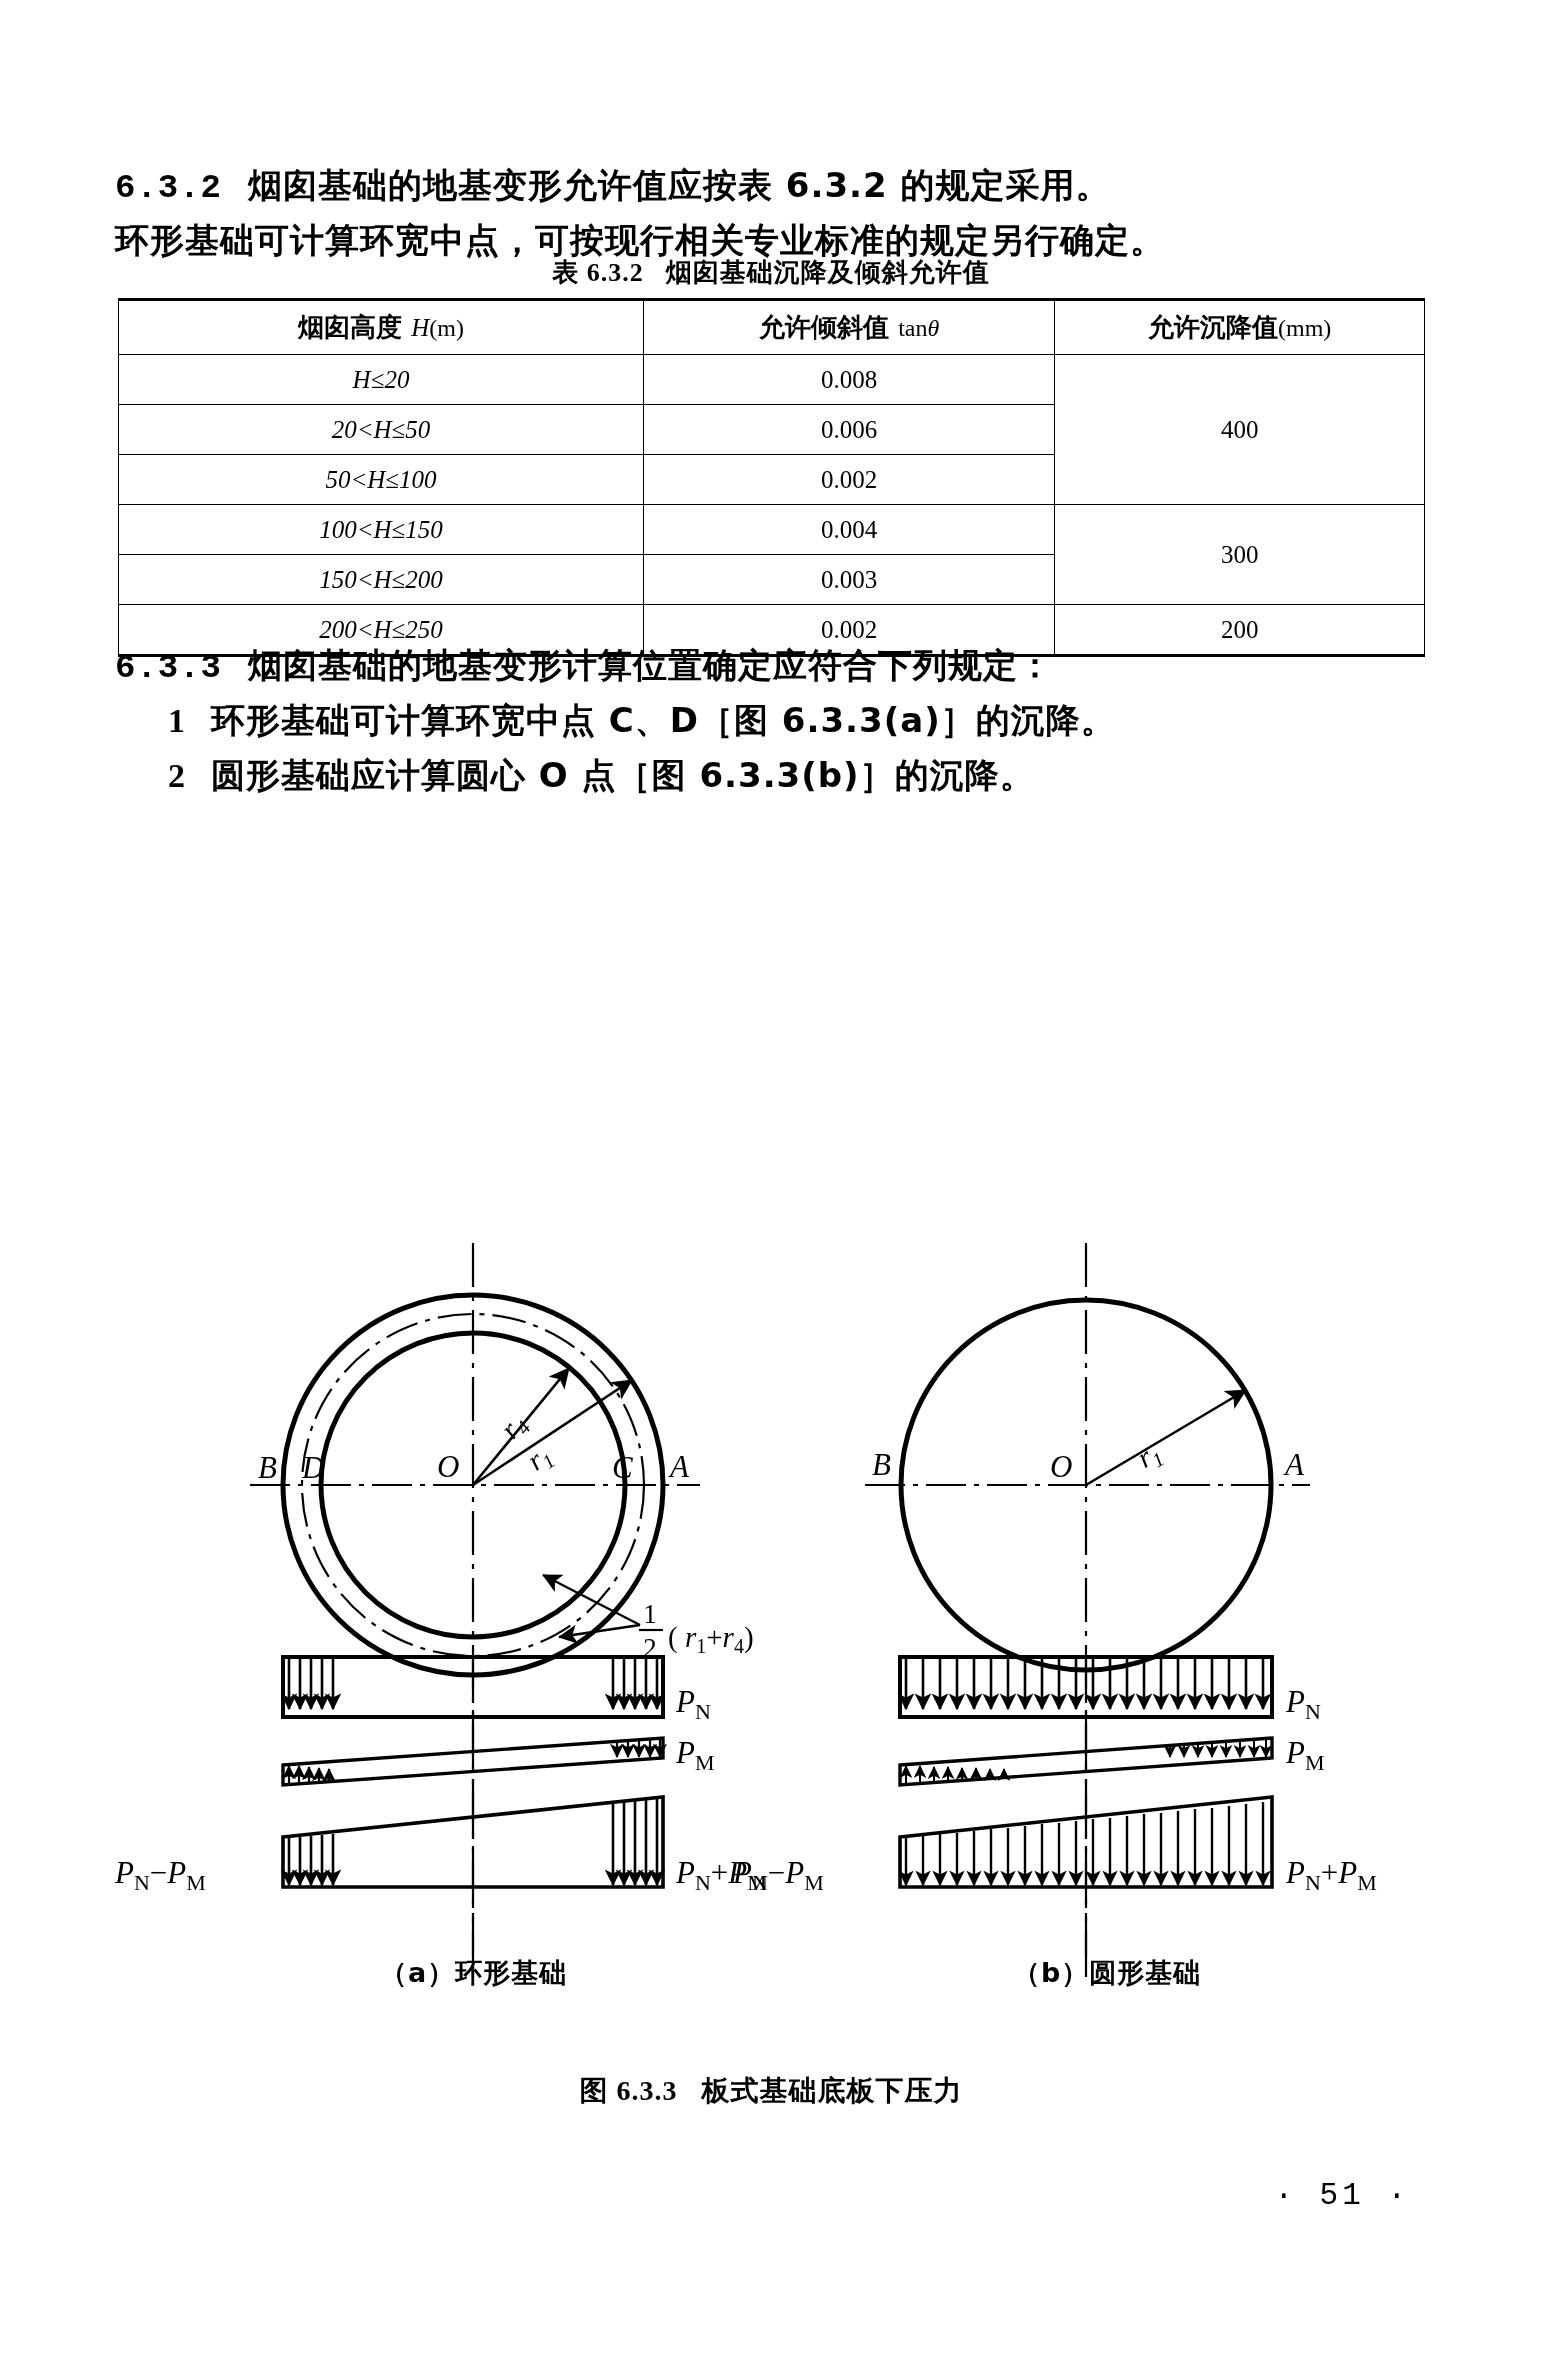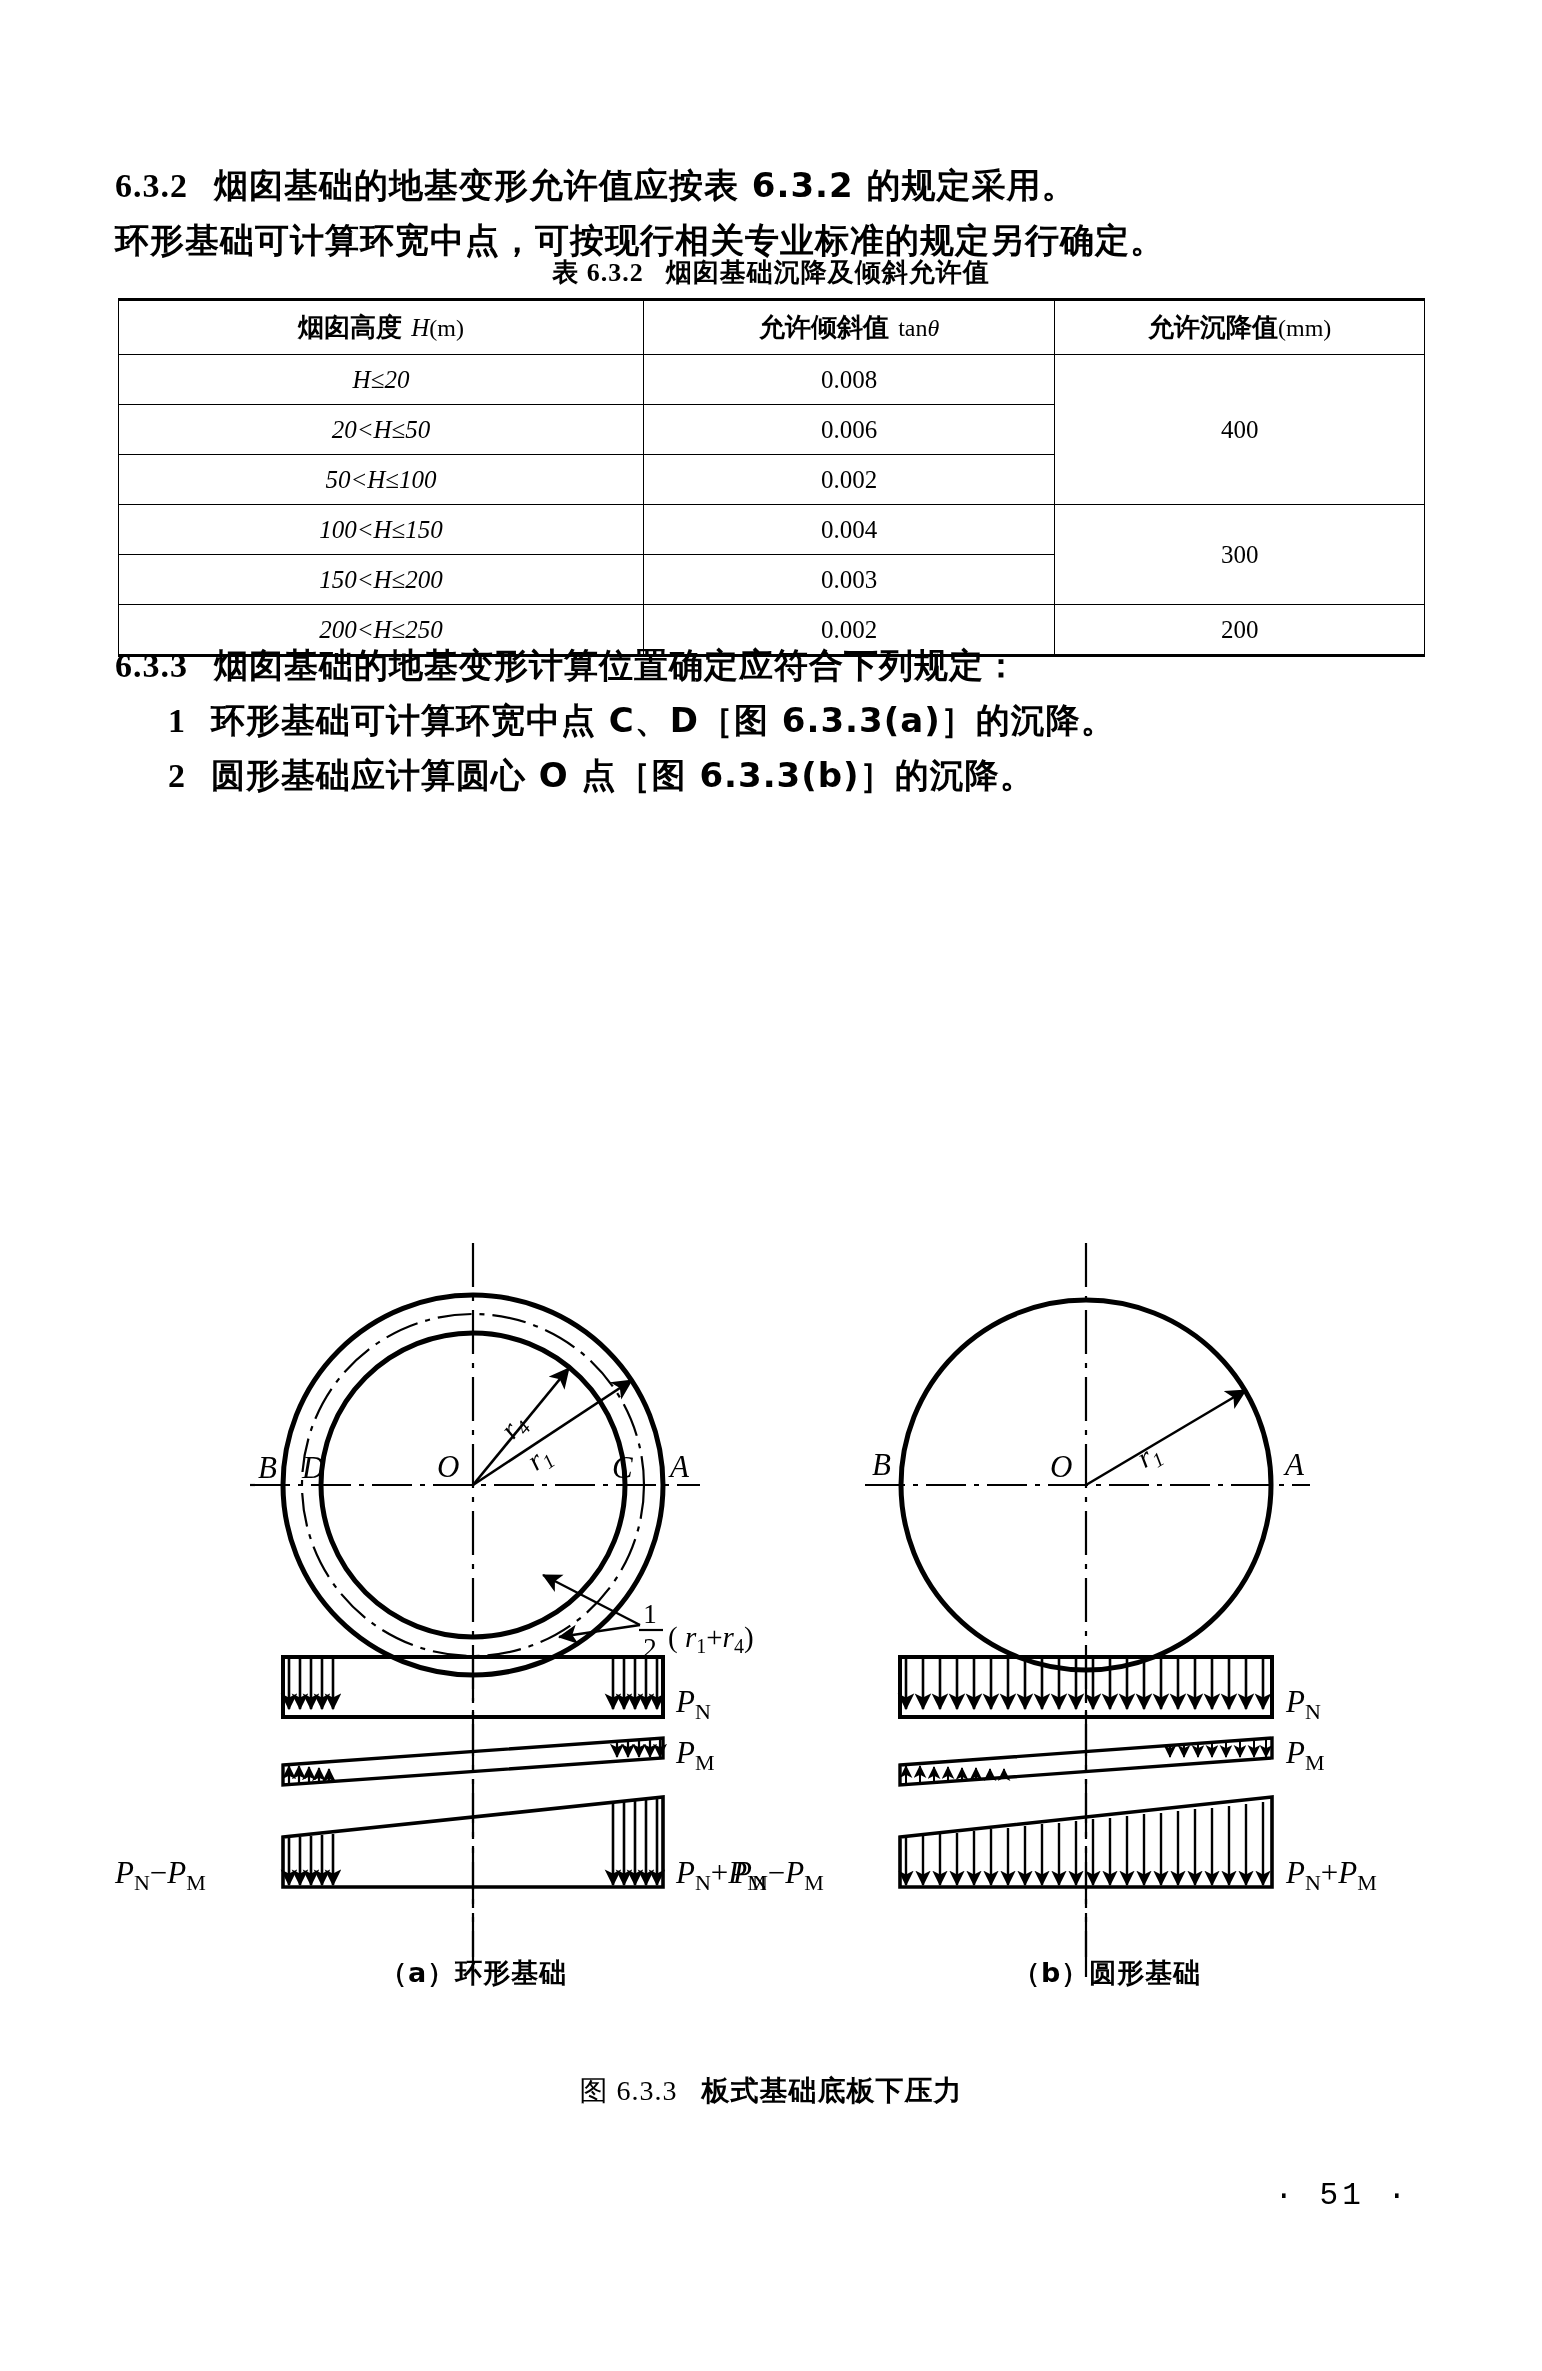"6.3.2" .clause .num { font-family: Liberation Serif, serif -> Liberation Mono, monospace }
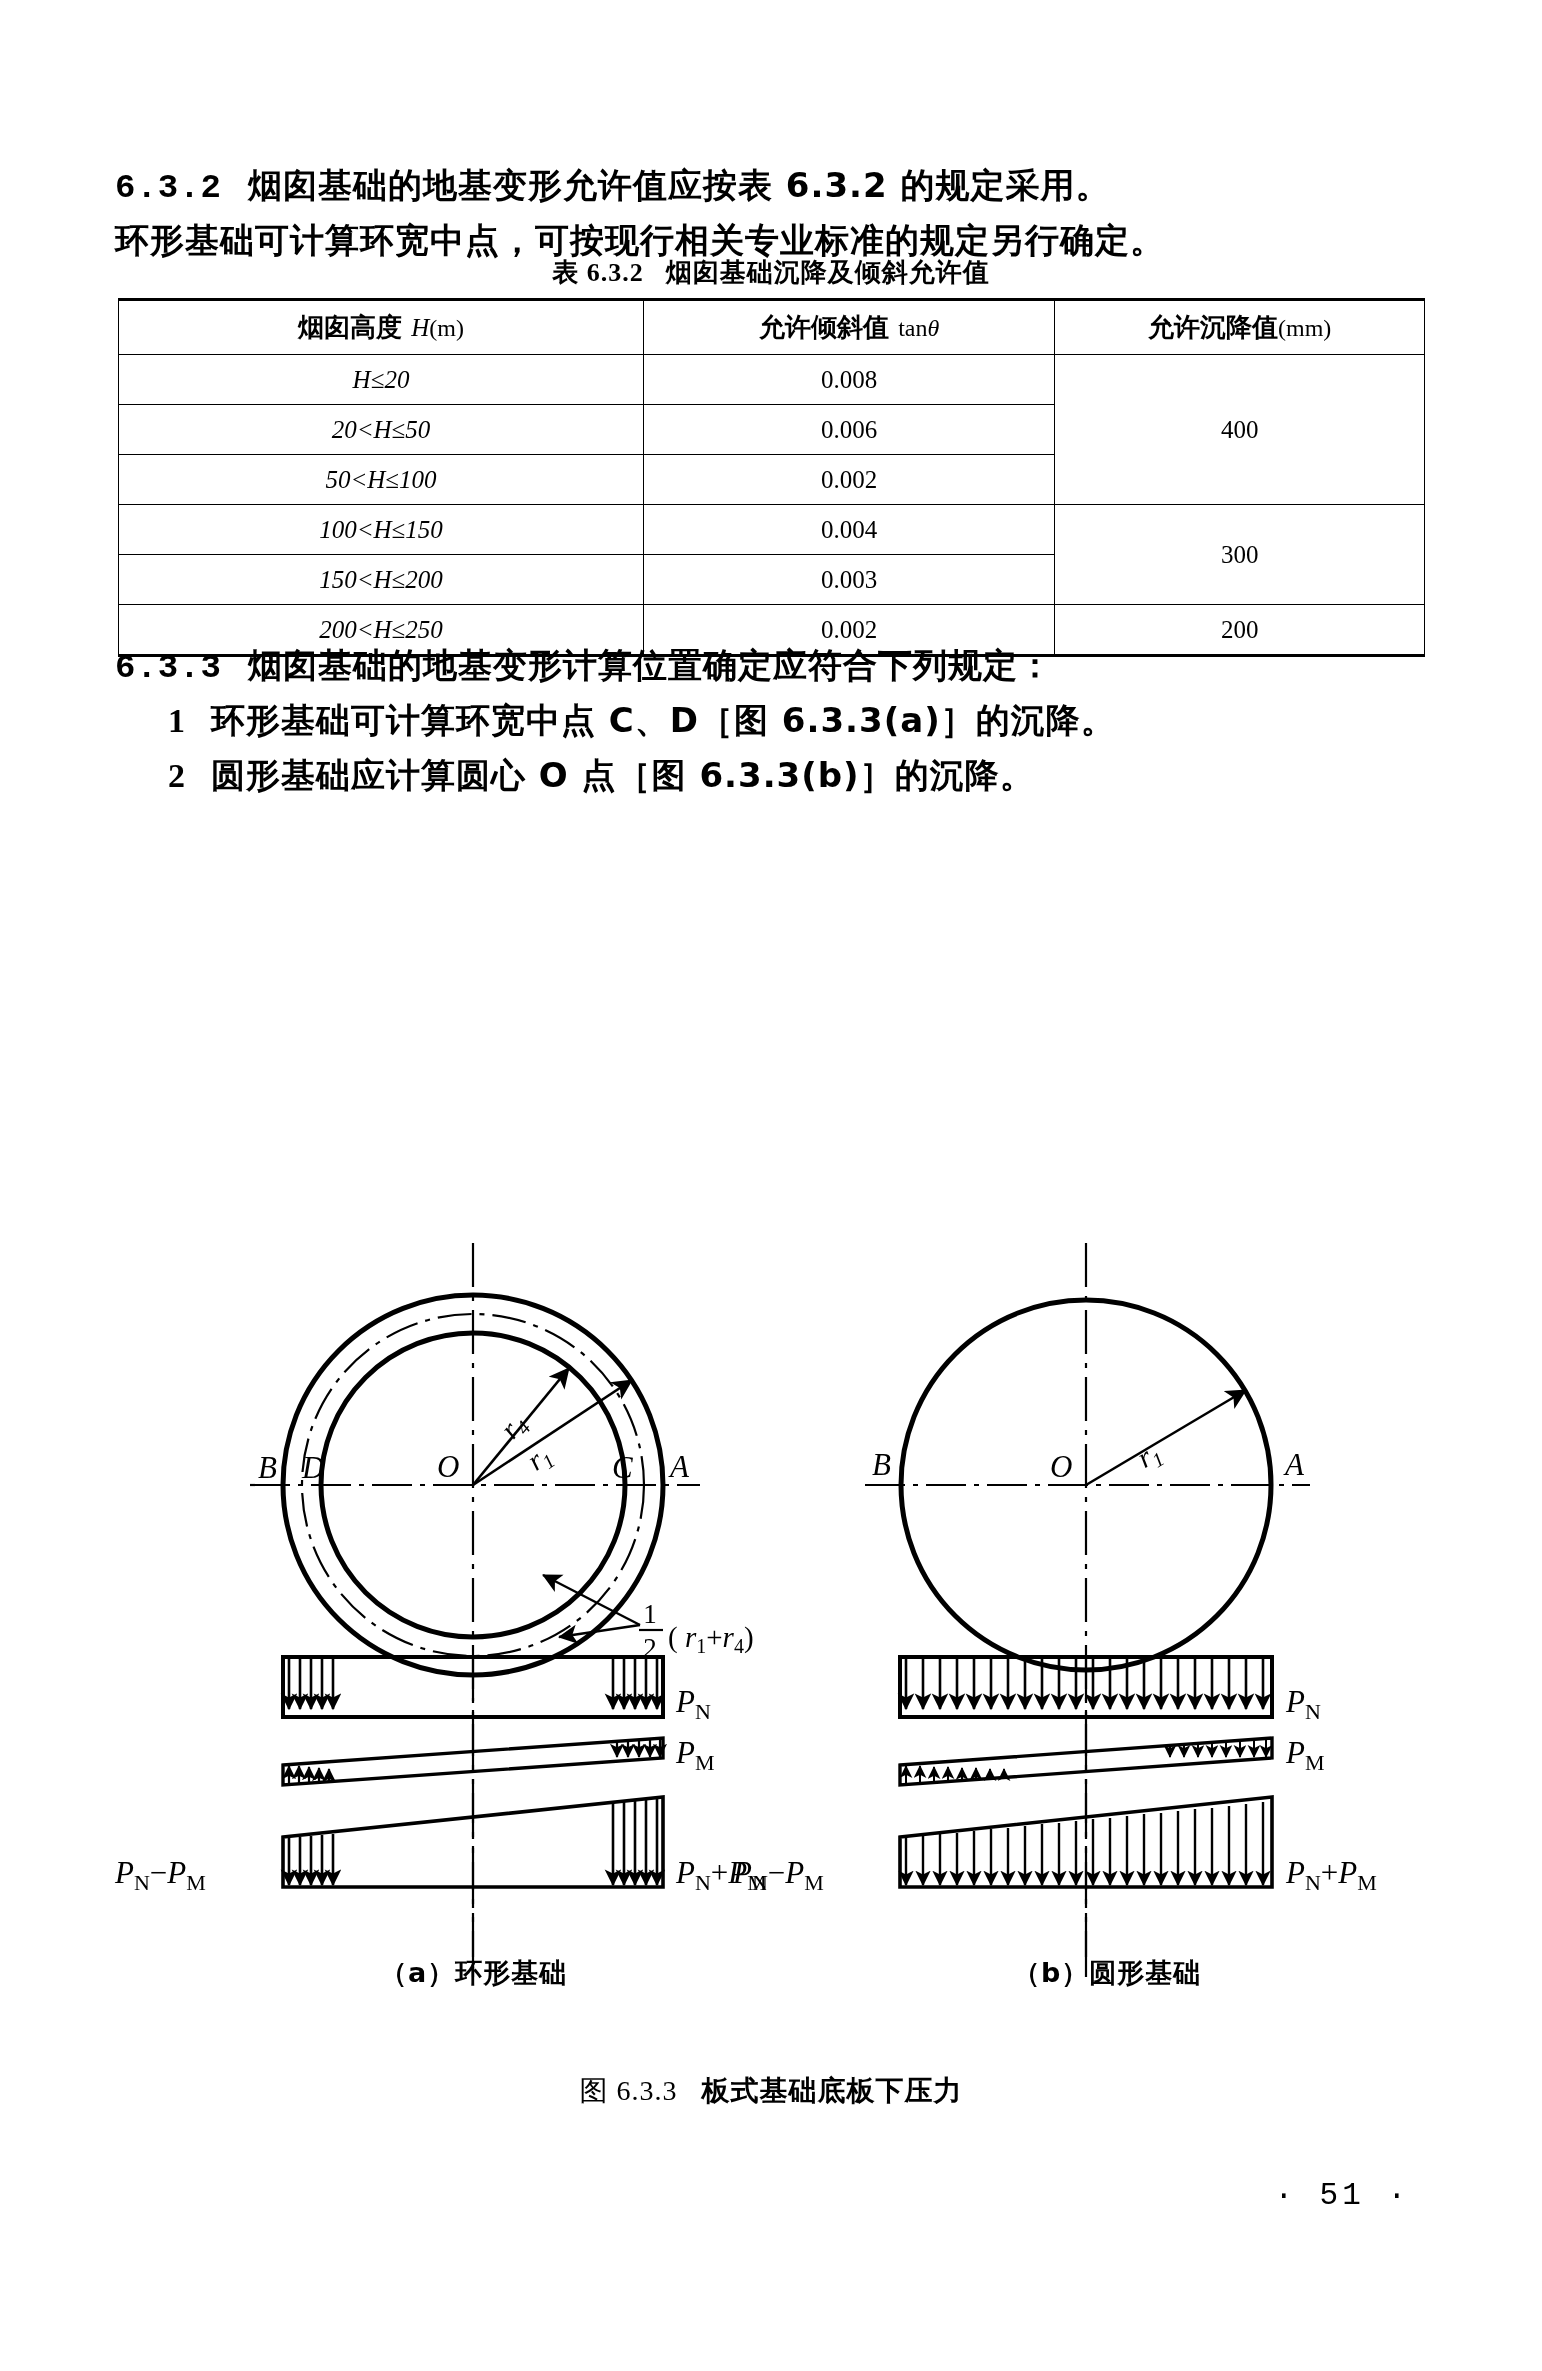"图 6.3.3" #fig-title .fnum { font-weight: 400 -> 700 }
